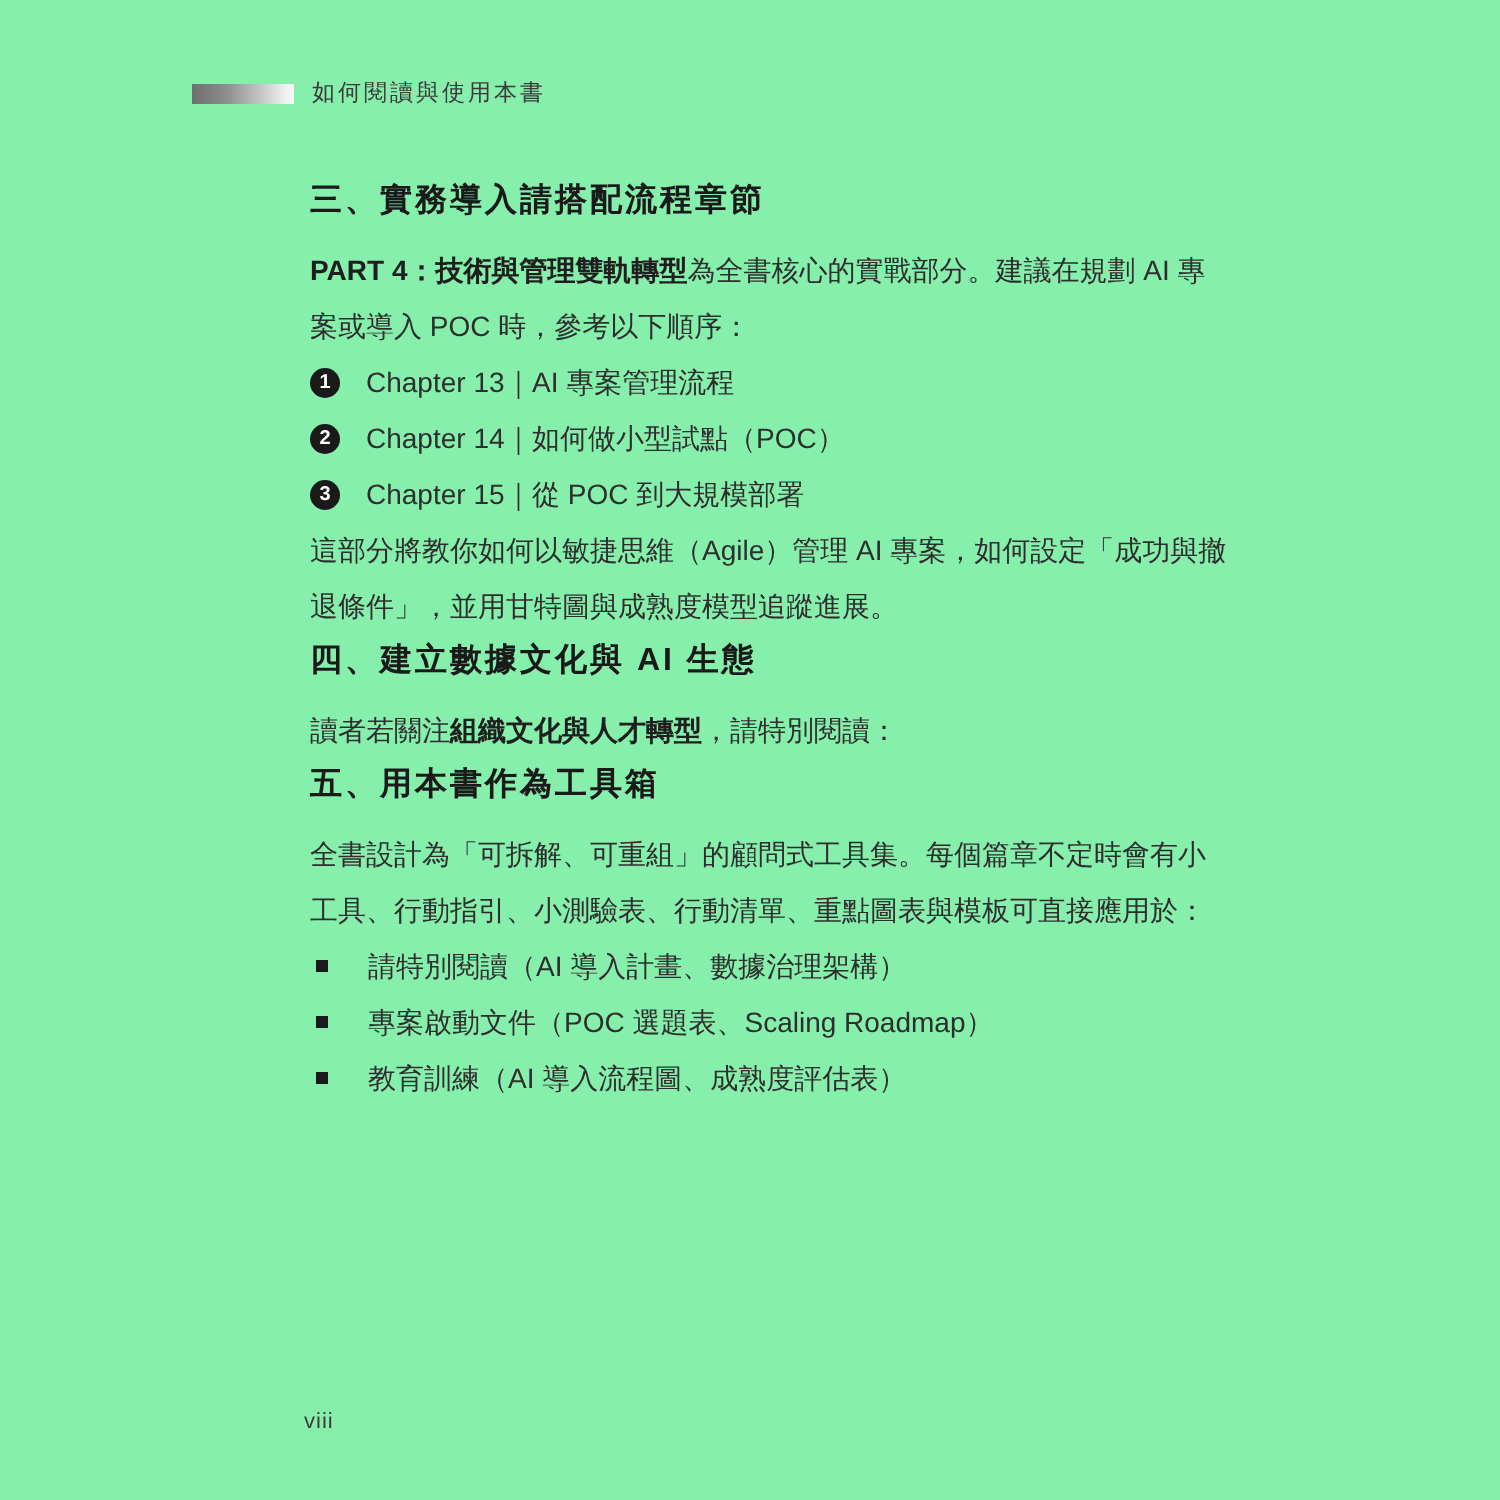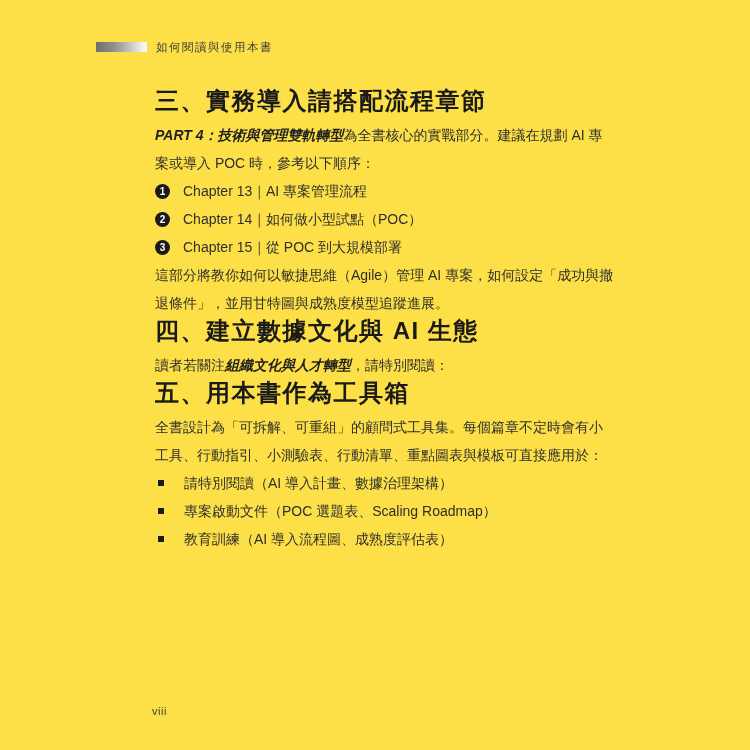"如何閱讀與使用本書" .page { background: #fde047 -> #86efac }
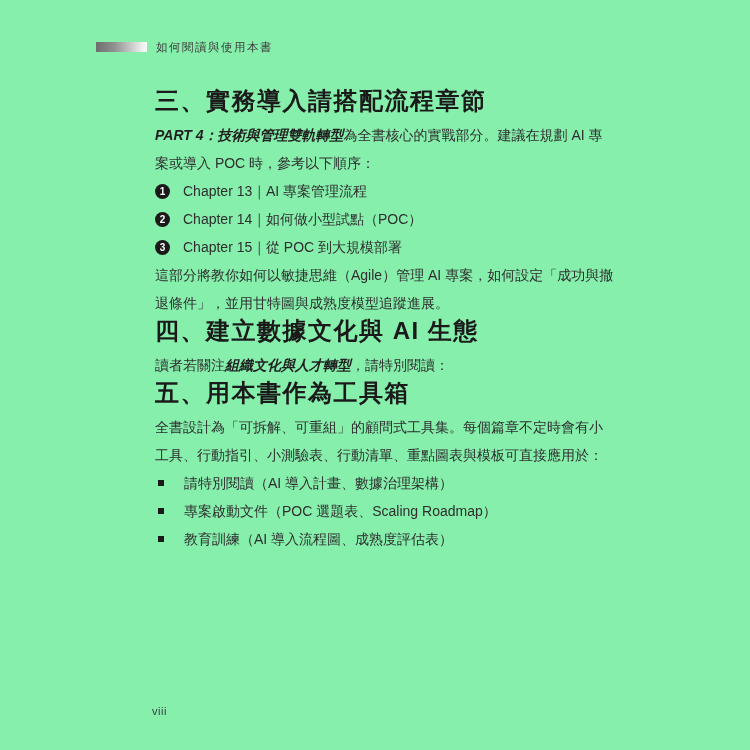"三、實務導入請搭配流程章節" .sec-h { font-size: 24px -> 16px }
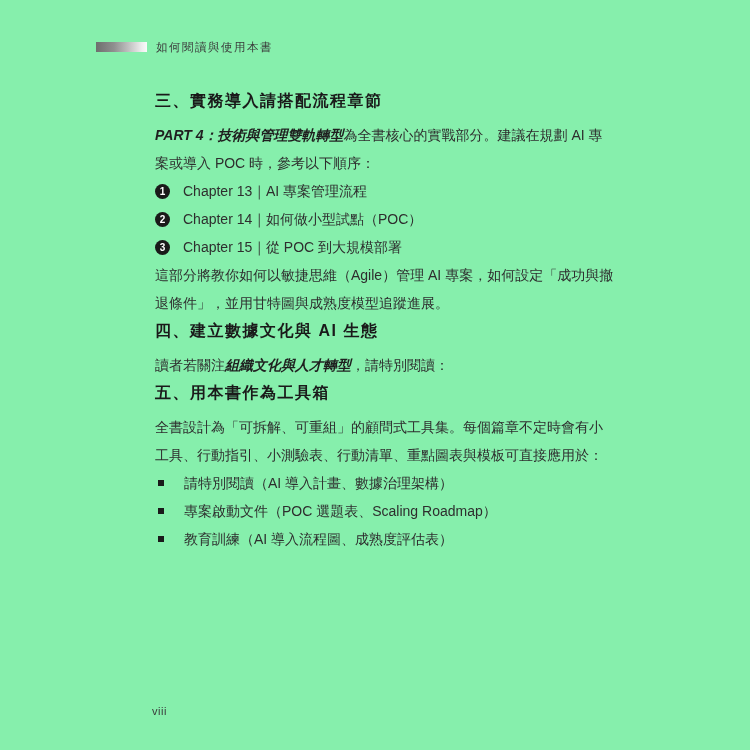"PART 4：技術與管理雙軌轉型" .para b { font-style: italic -> none }
